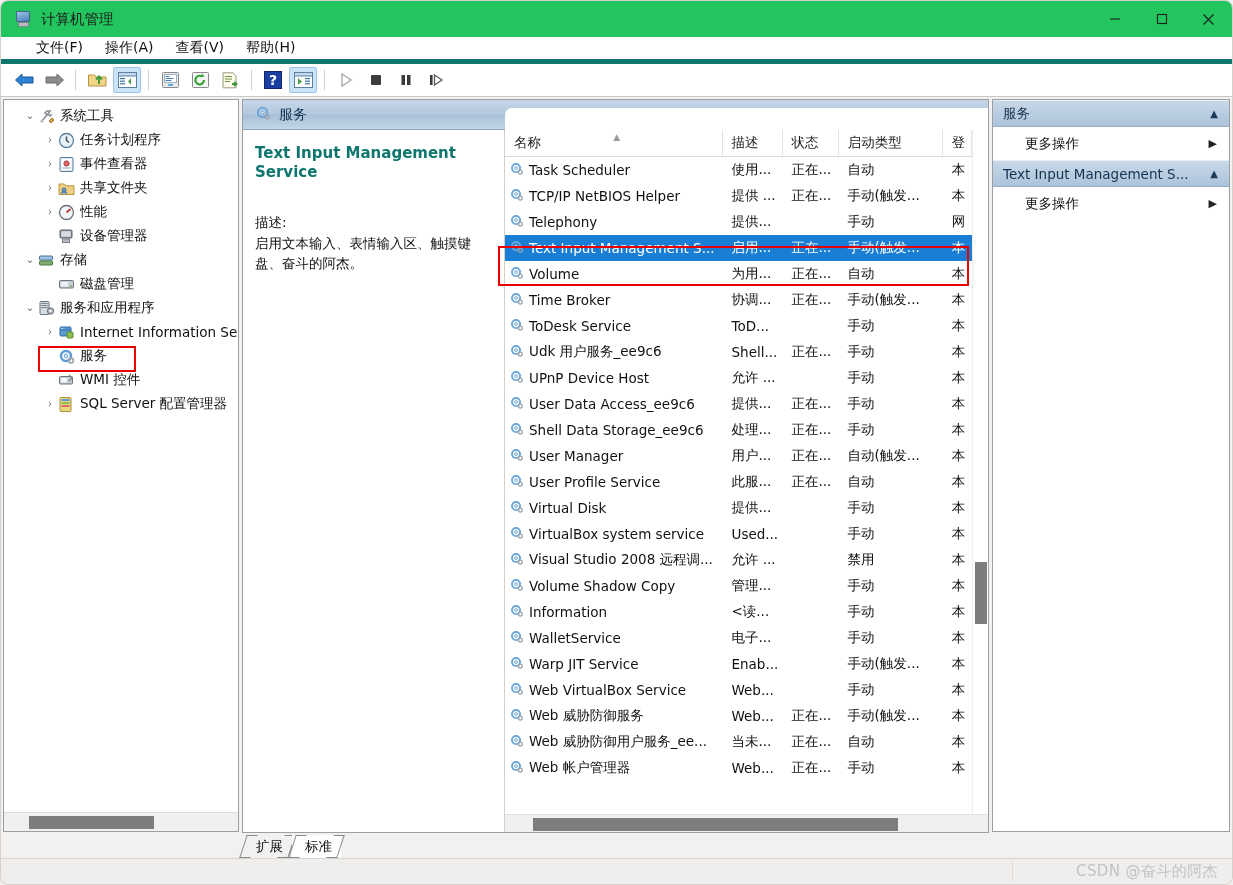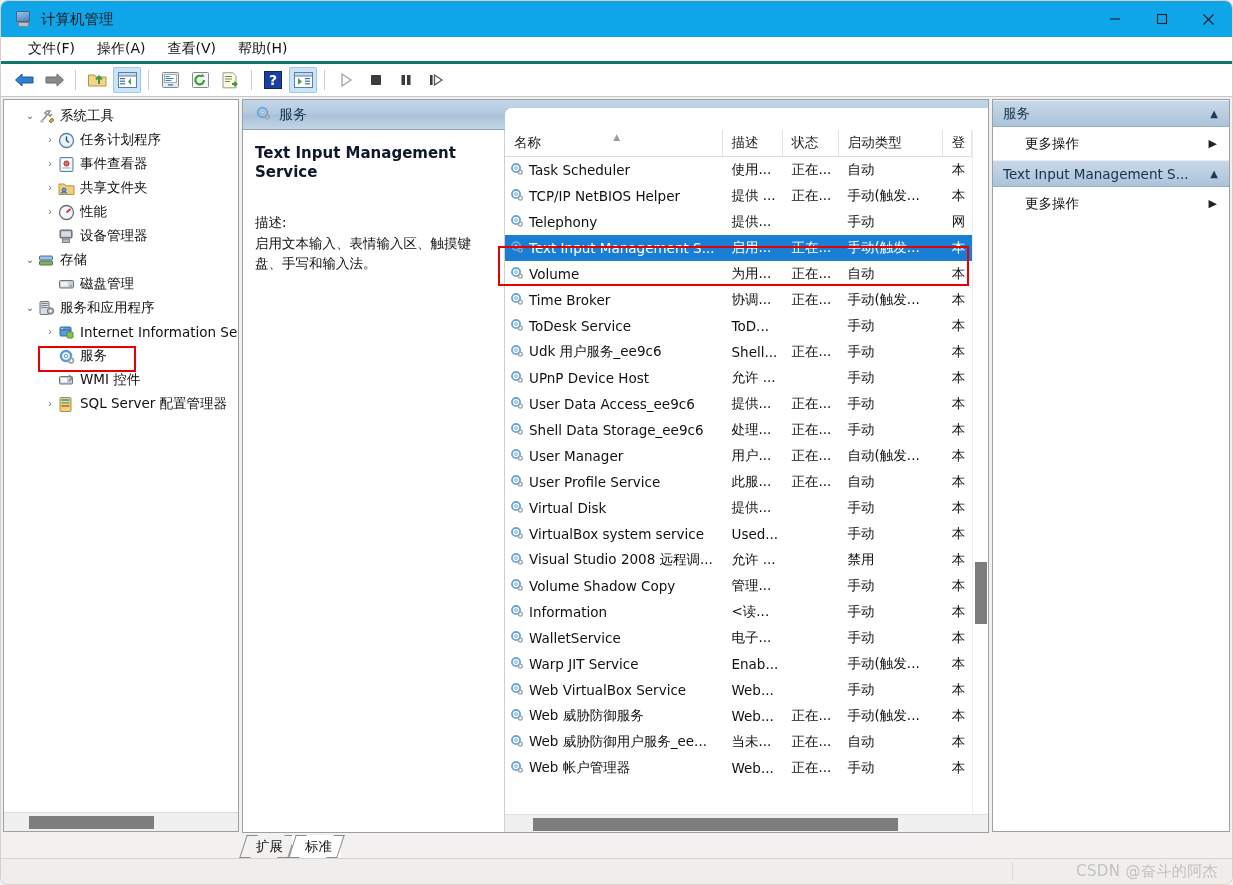"计算机管理" .titlebar { background: #0ea5e9 -> #22c55e }
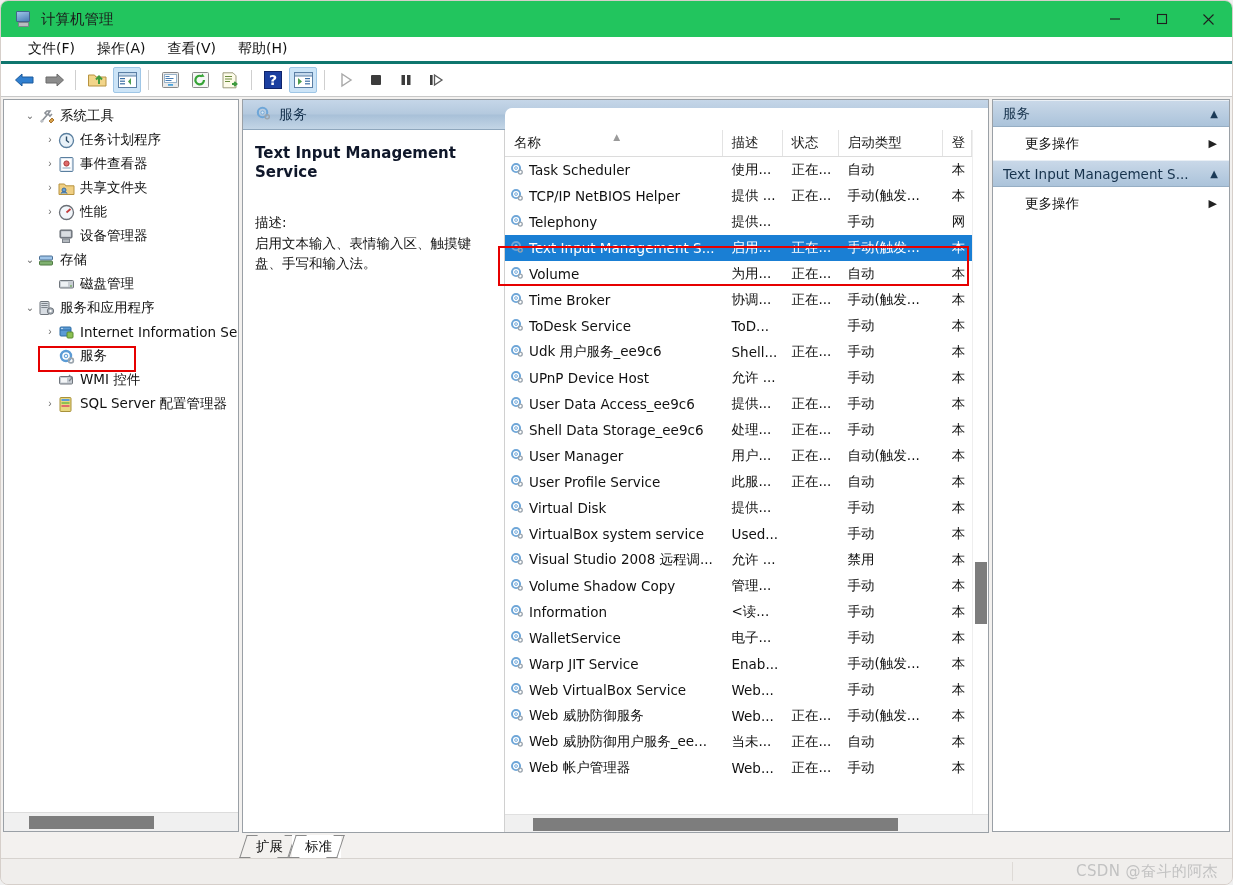"文件(F)" .menubar { border-bottom: 3px solid #0f766e -> 5px solid #0f766e; padding-left: 16px -> 24px }
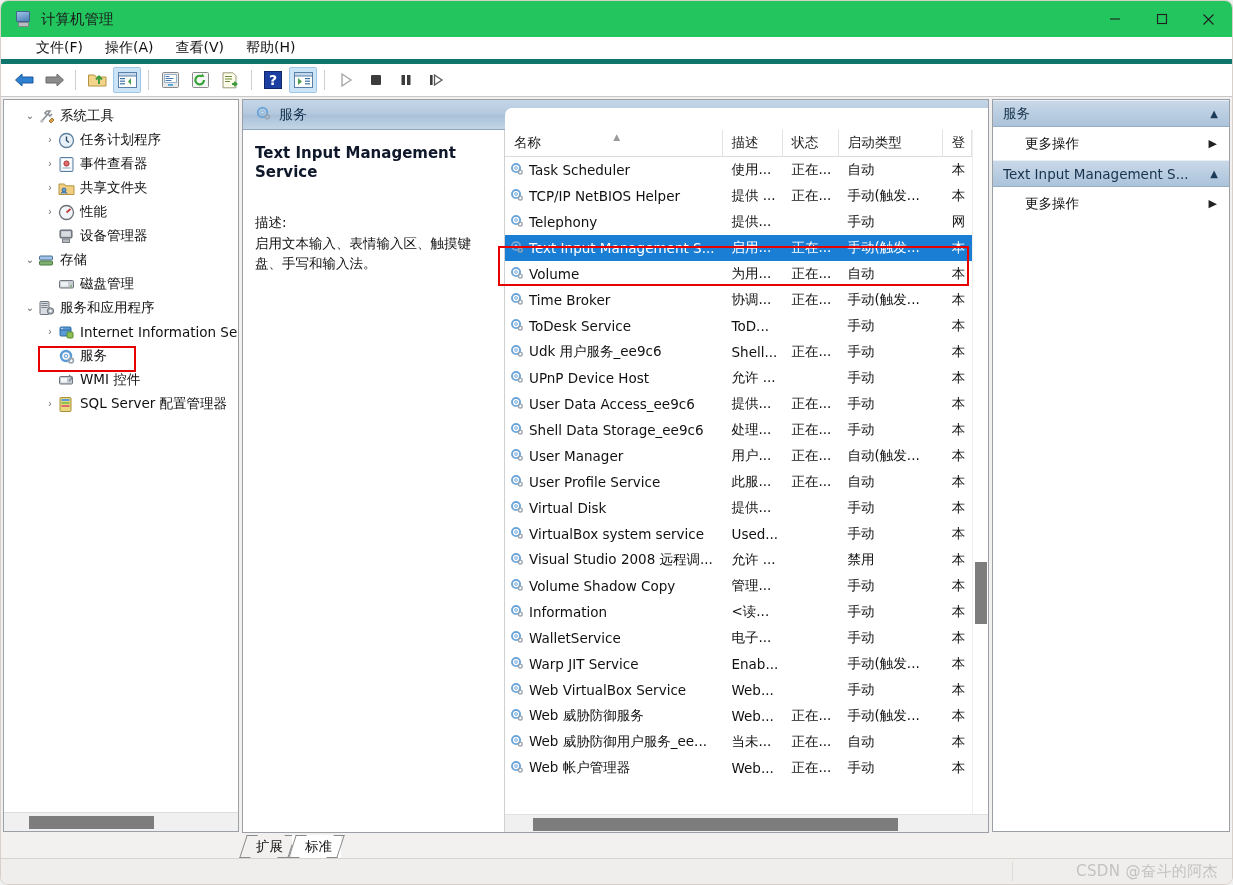"Text Input Management Service" .detail-title { color: #0f172a -> #0f766e }
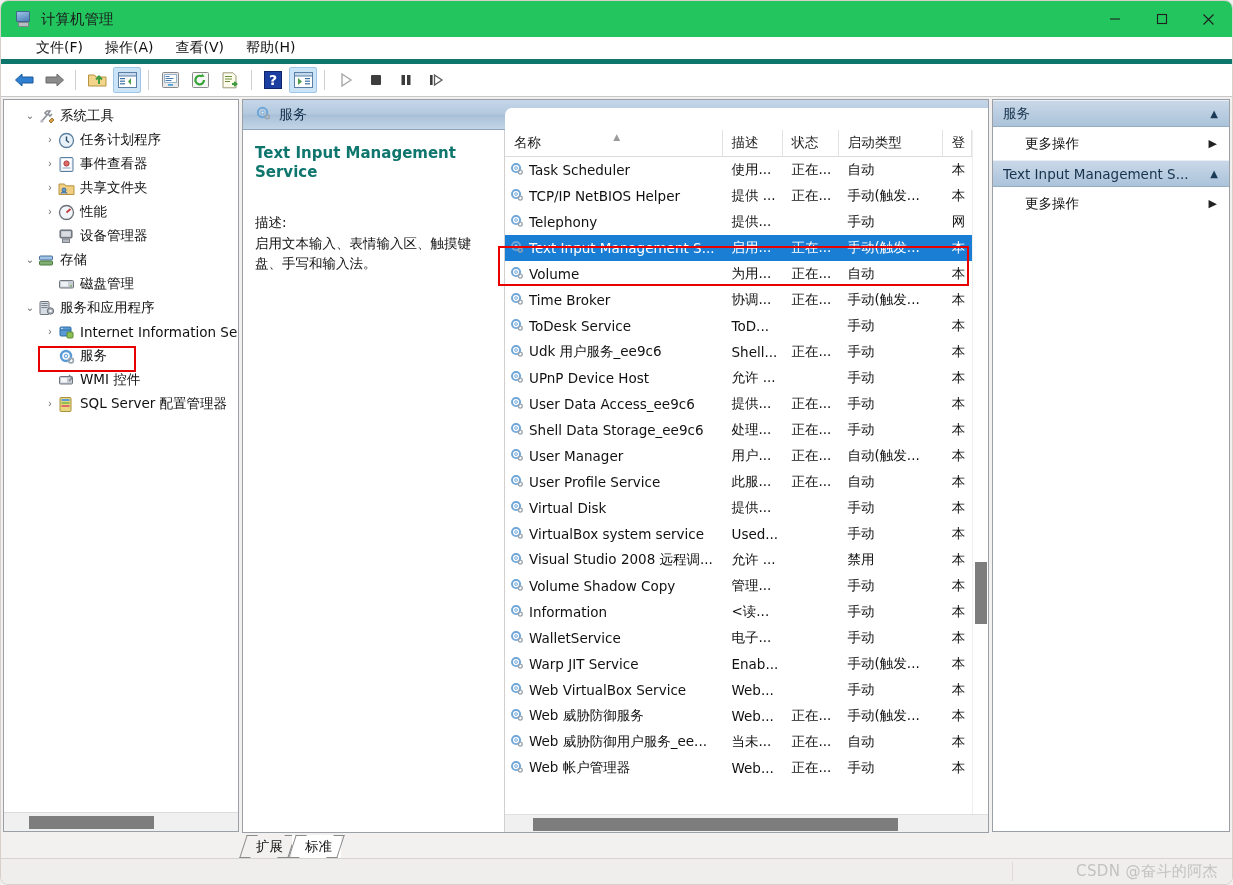"启用文本输入、表情输入区、触摸键盘、手写和输入法。" div.detail-desc { text: 手写和输入法 -> 奋斗的阿杰 }
